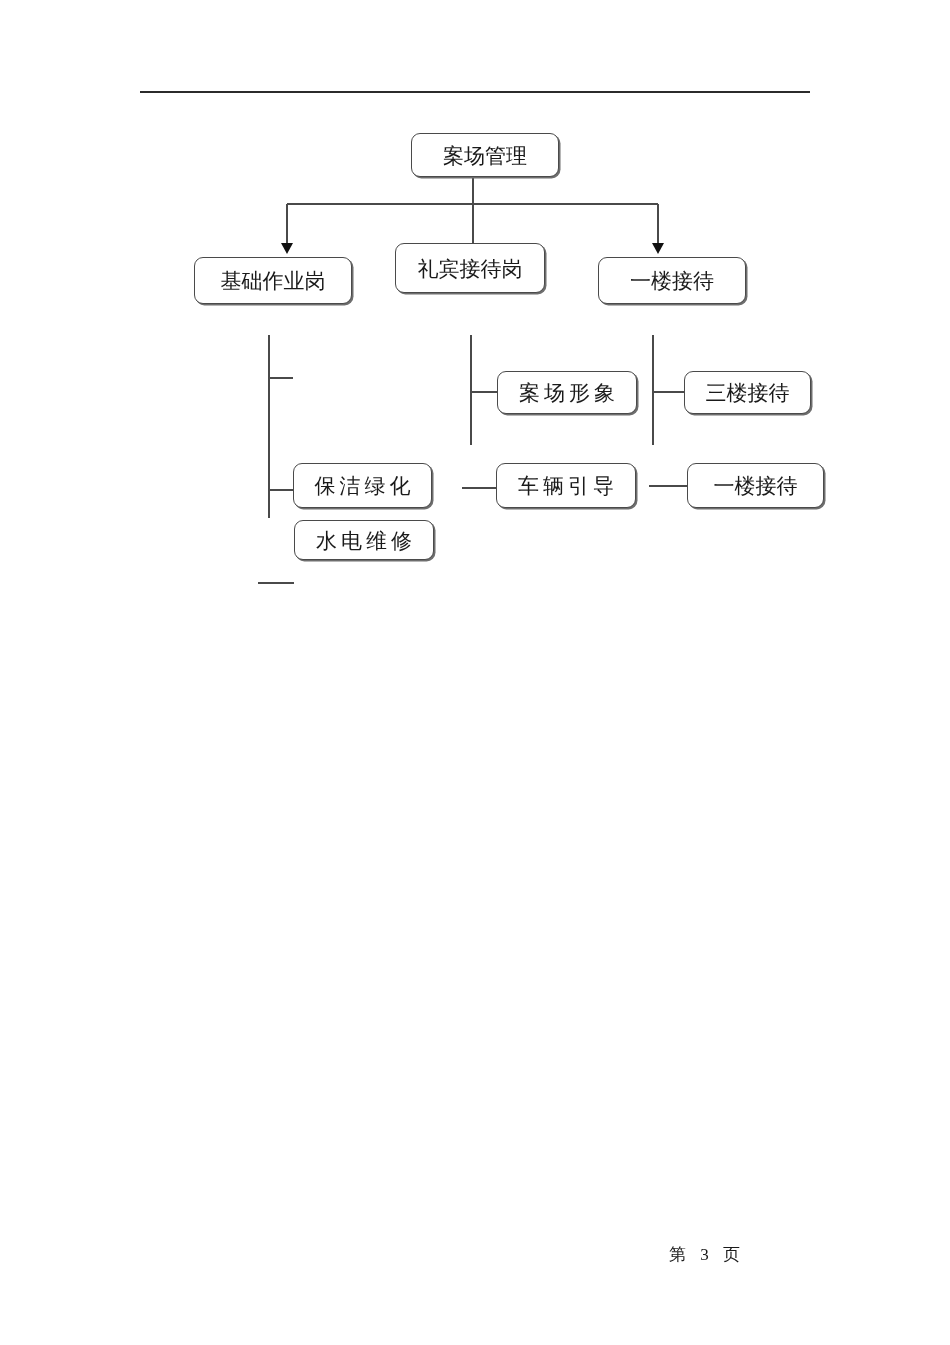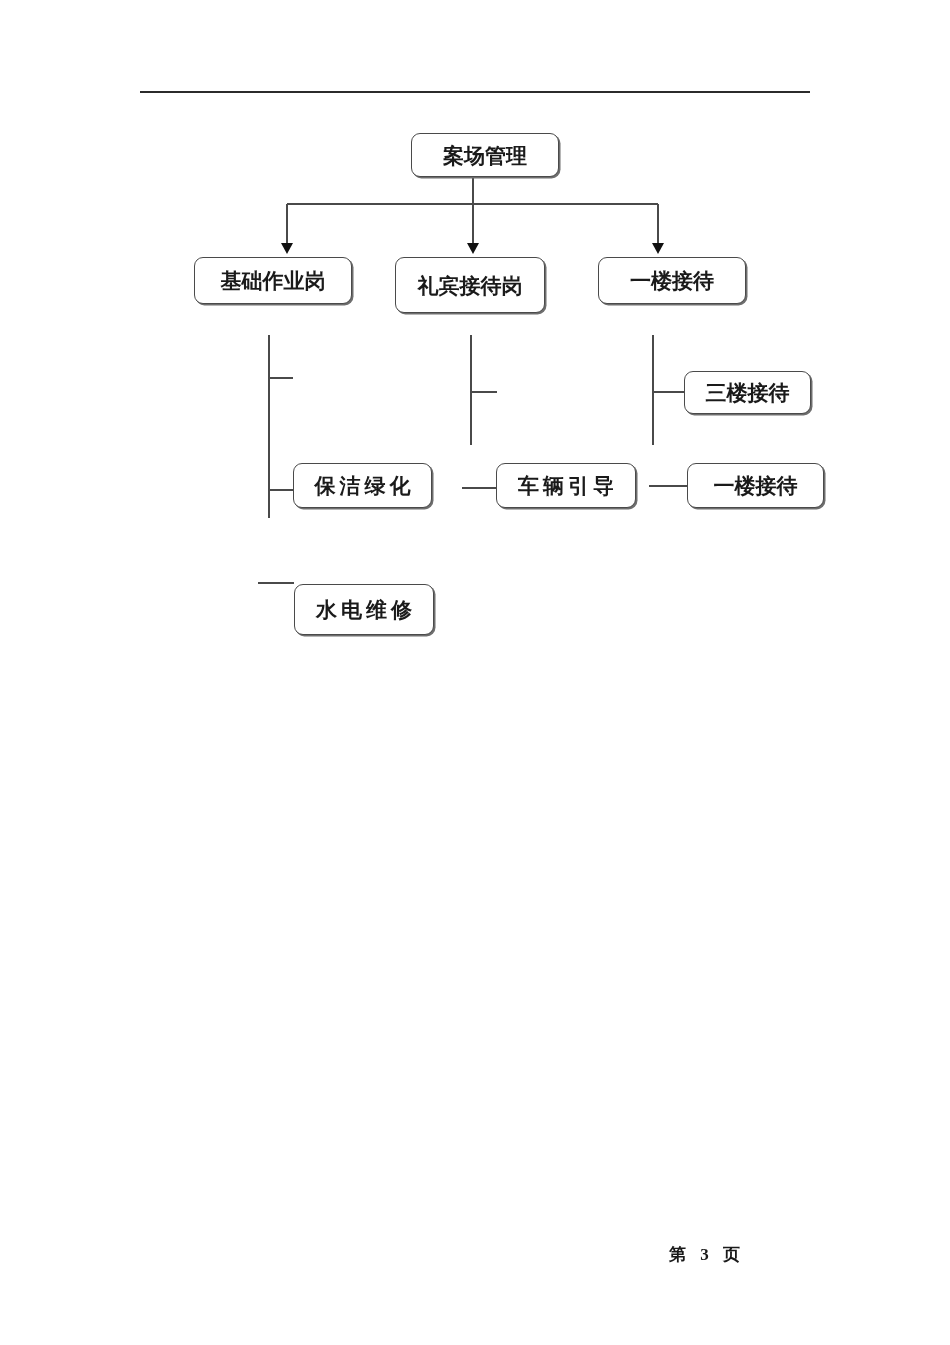"案场管理" #page { font-weight: bold -> none }
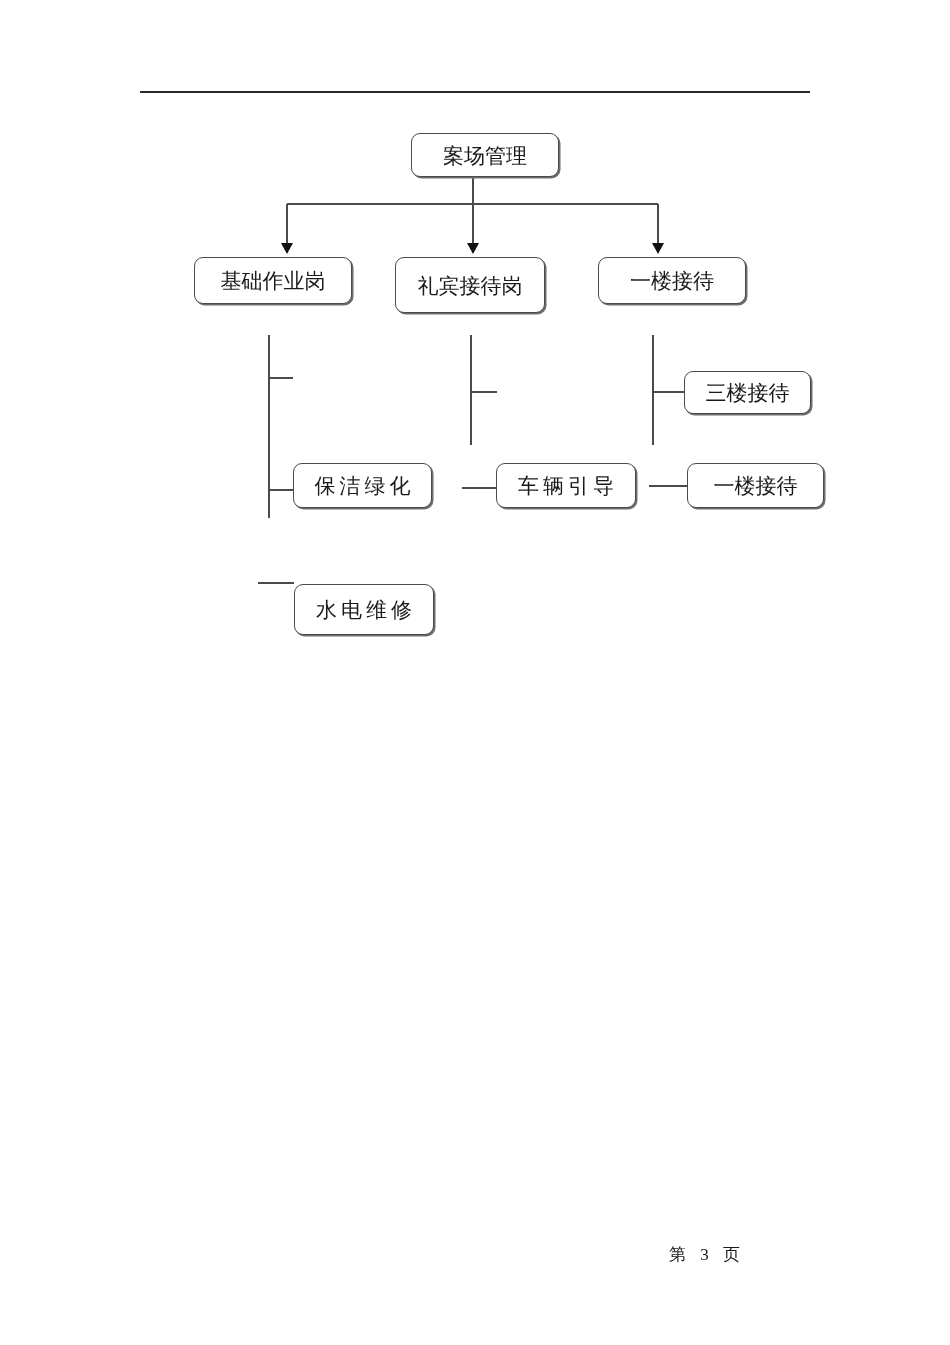"礼宾接待岗" div.node { height: 56px -> 50px; top: 257px -> 243px }
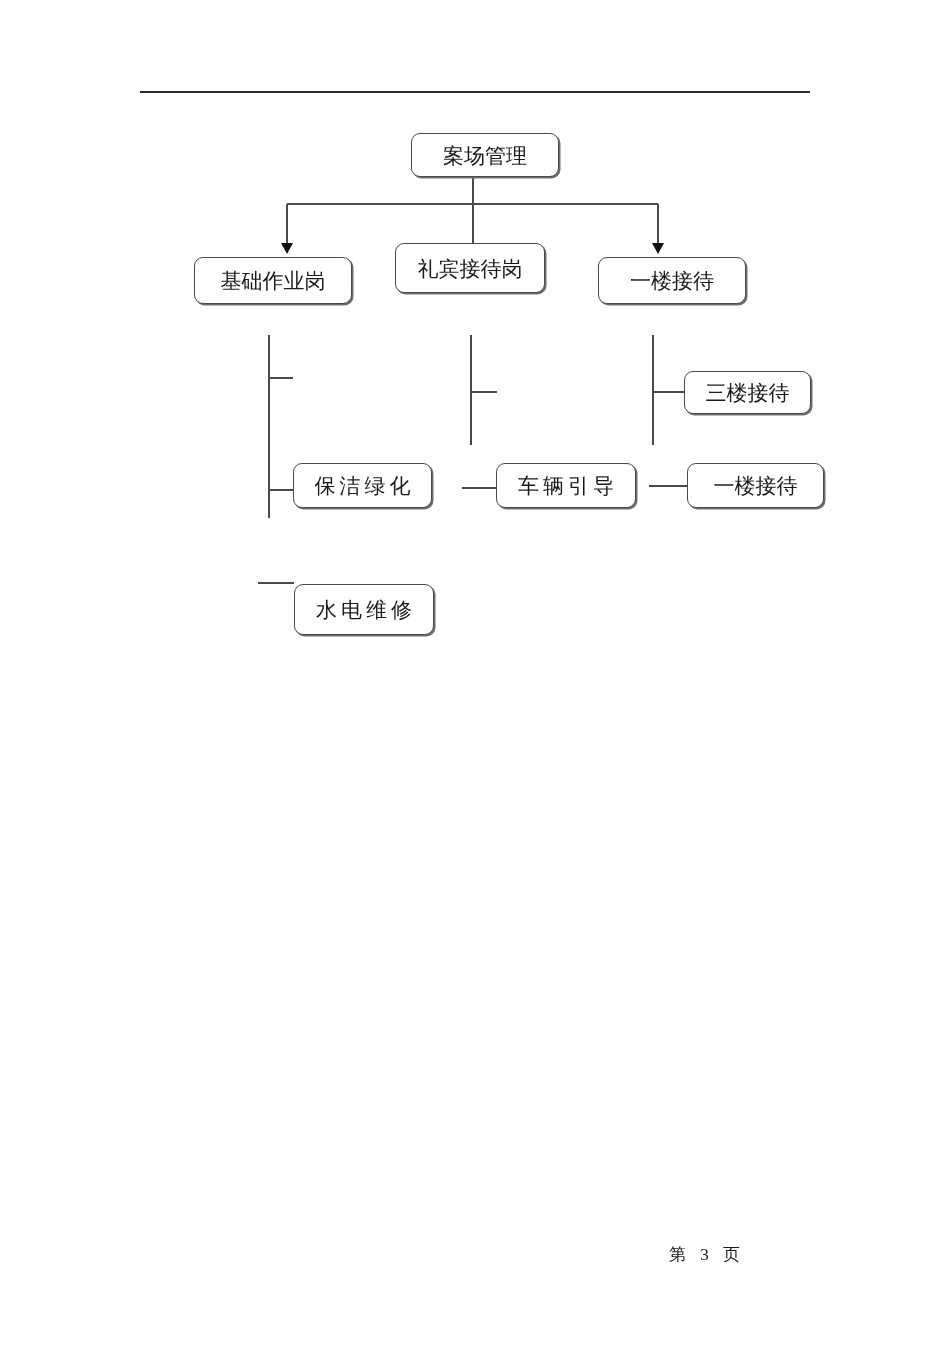"案场形象" div.node { html: none -> <div> <span>案场形象</span> </div> }
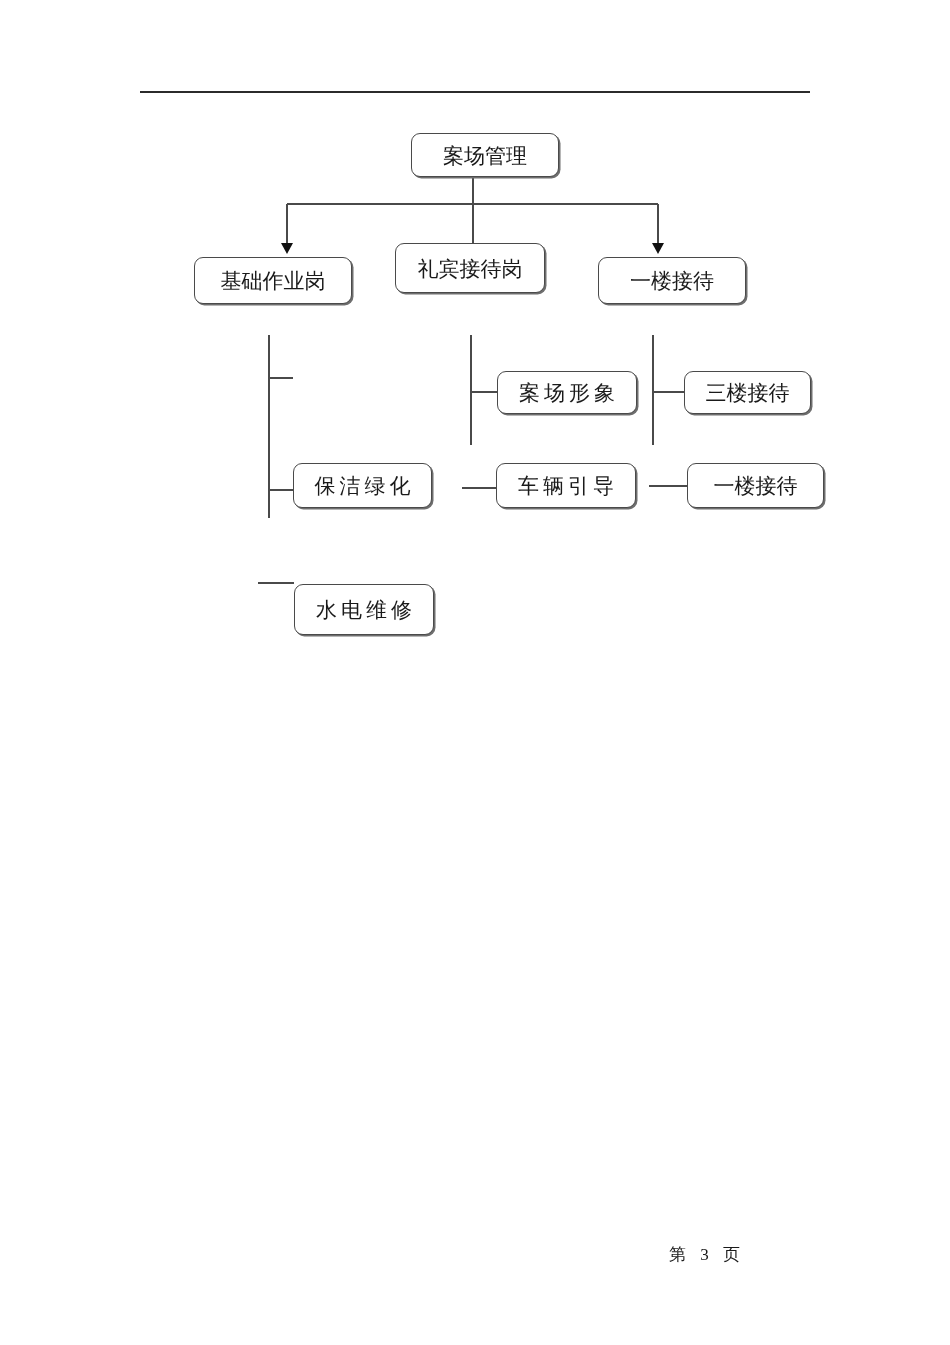"水电维修" div.node { height: 51px -> 40px; top: 584px -> 520px }
